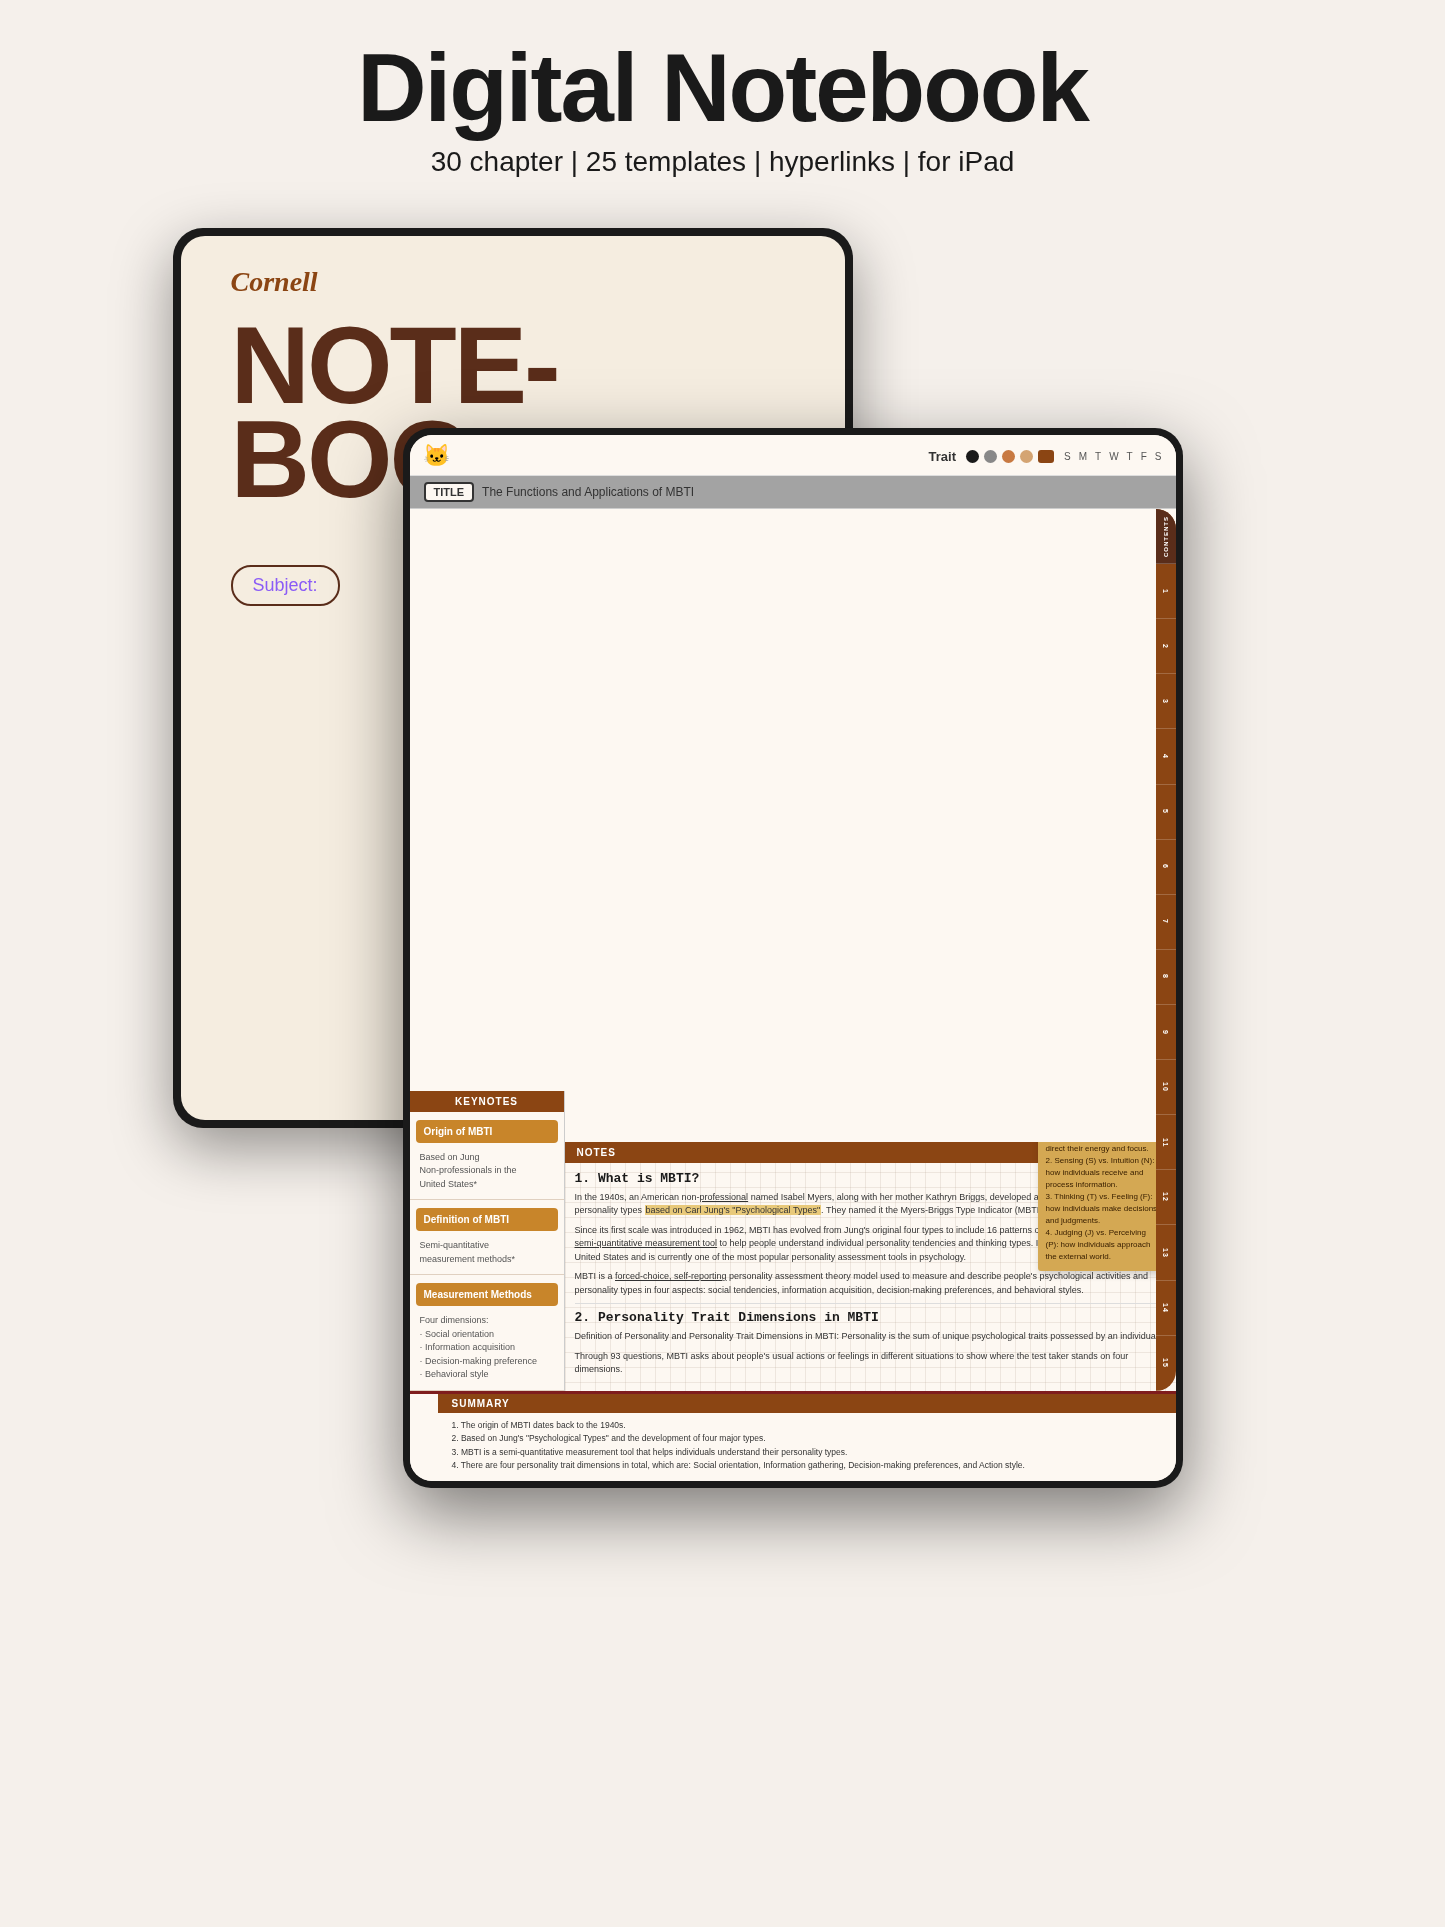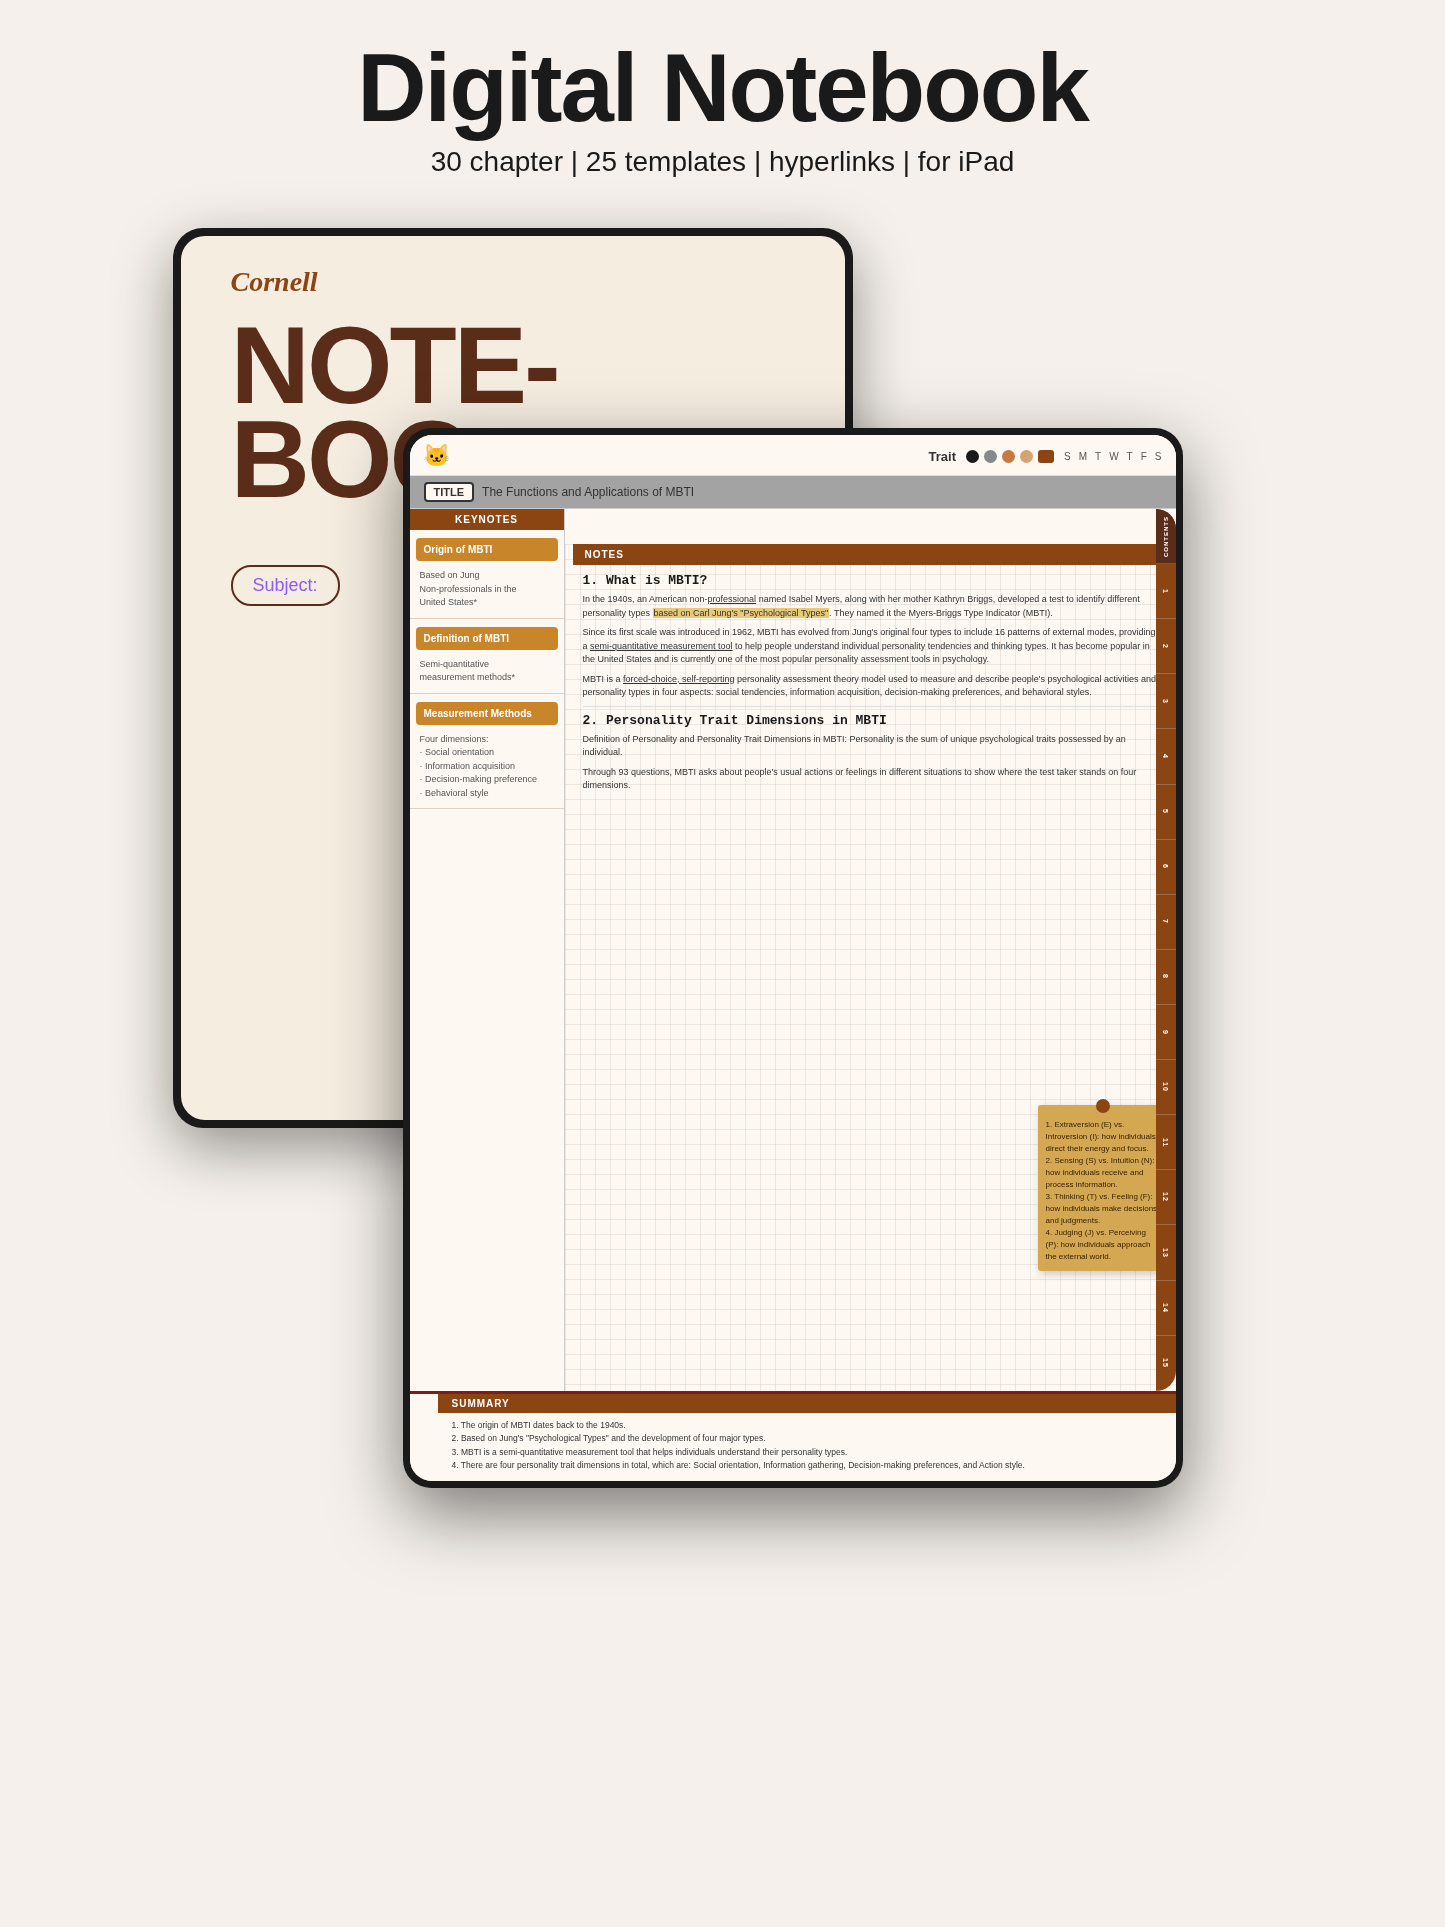"KEYNOTES" .notes-body { align-items: none -> flex-end }
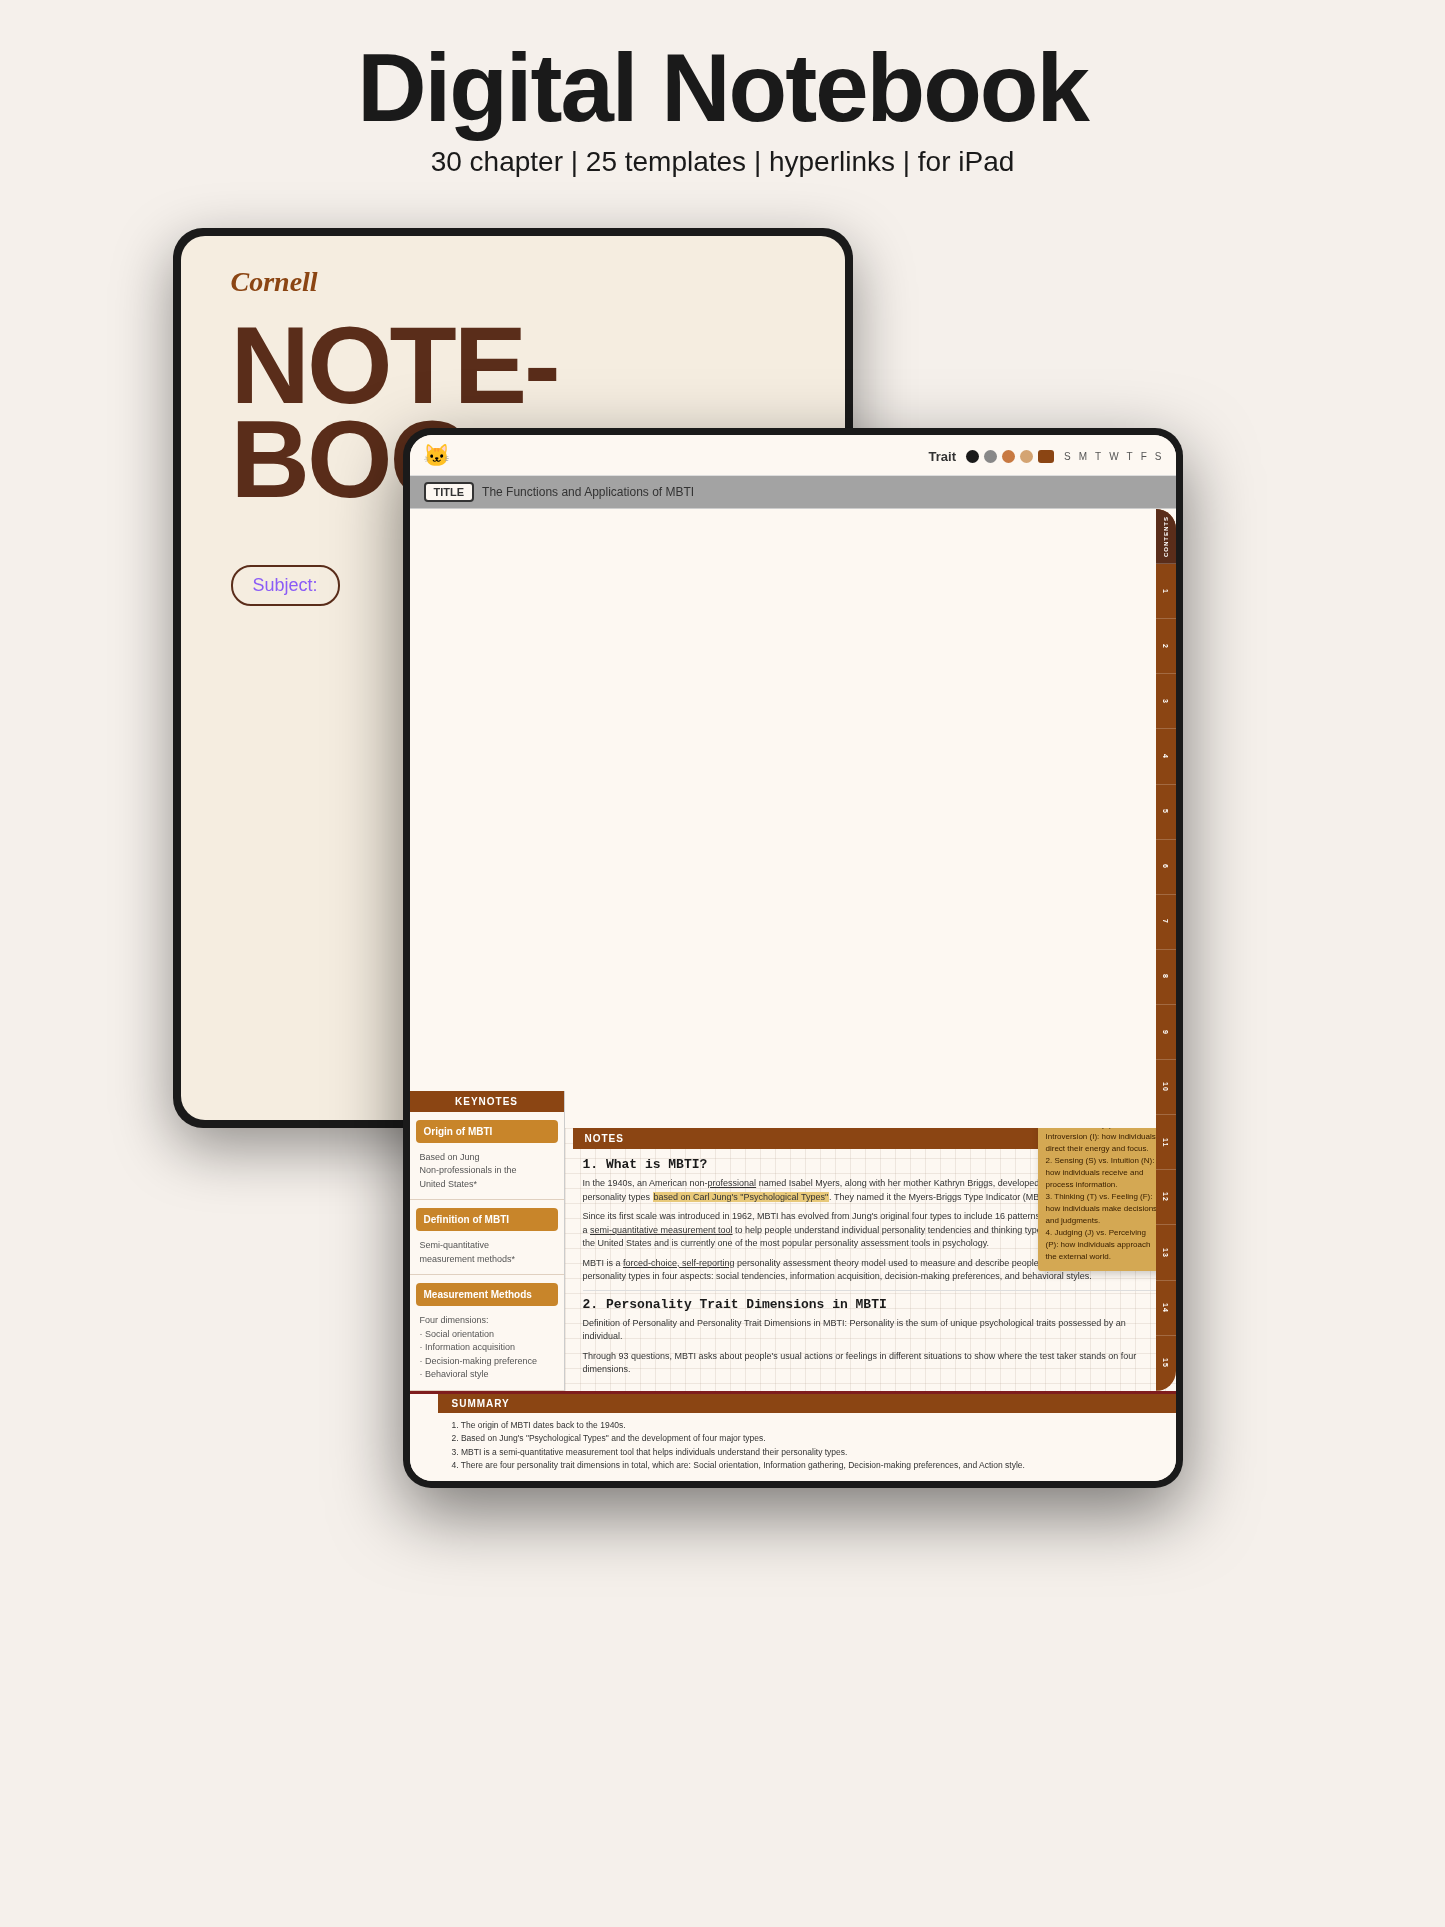"NOTES" .notes-panel { padding: 8px 18px -> 8px 10px }
